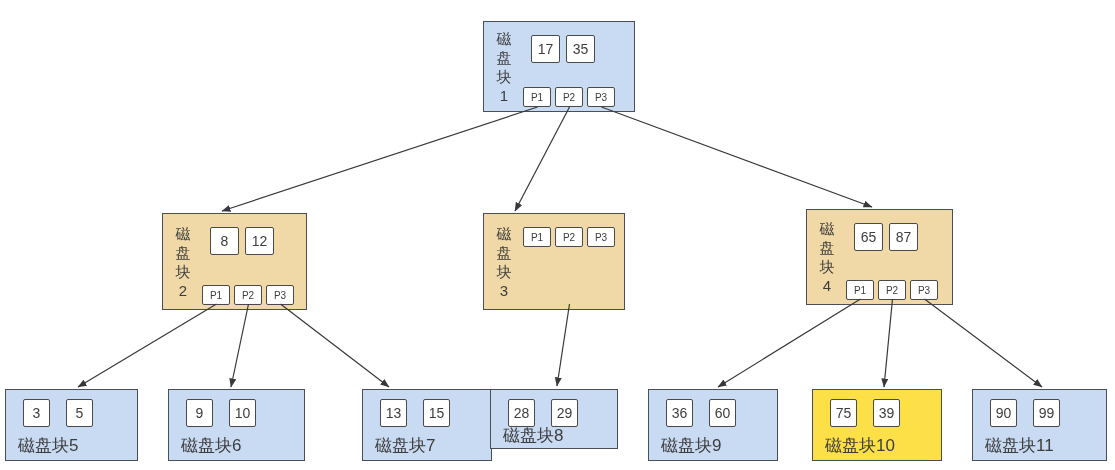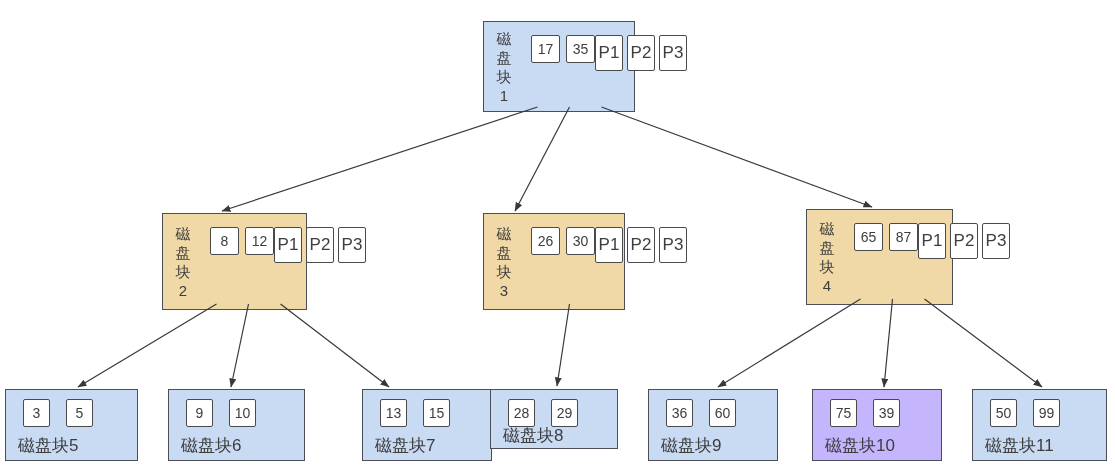"17" .ncontent { flex-direction: row -> column }
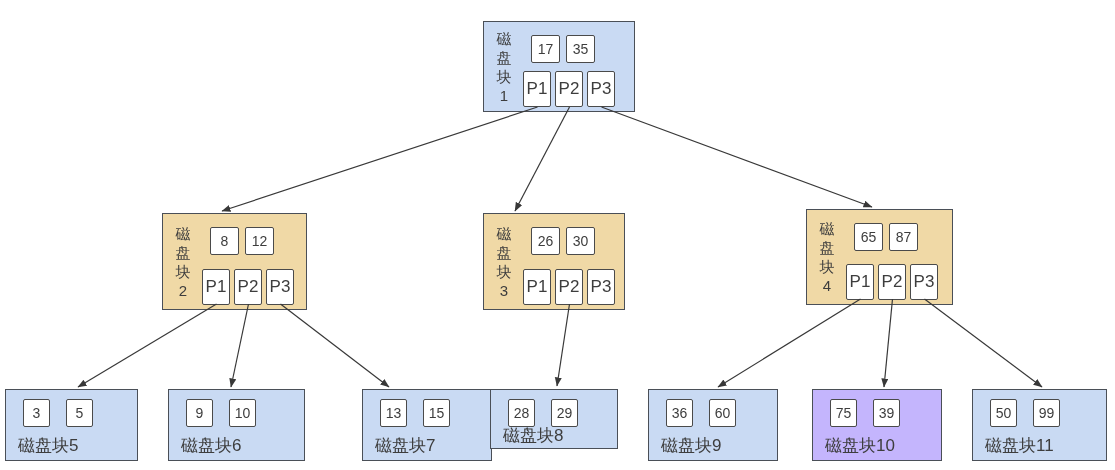"P1" .cell.ptr { font-size: 17px -> 10px; height: 36px -> 20px }
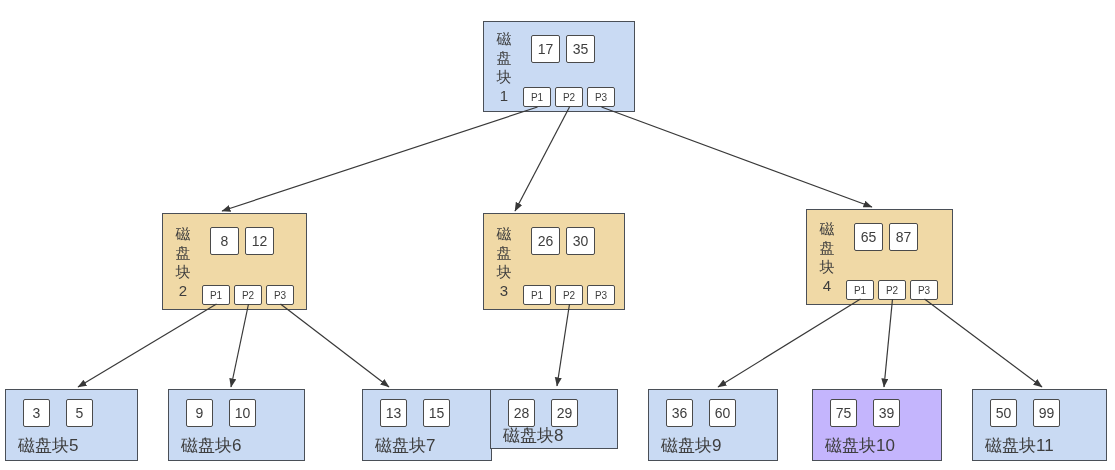"26" div.row { html: <div> <div>26</div> <div>30</div> </div> -> none }
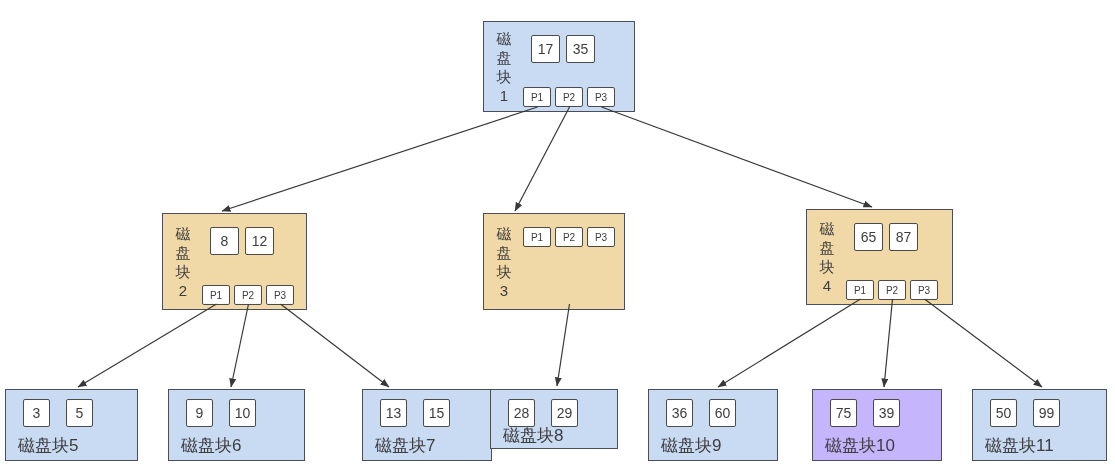"75" div.node { background: #c4b5fd -> #fde047 }
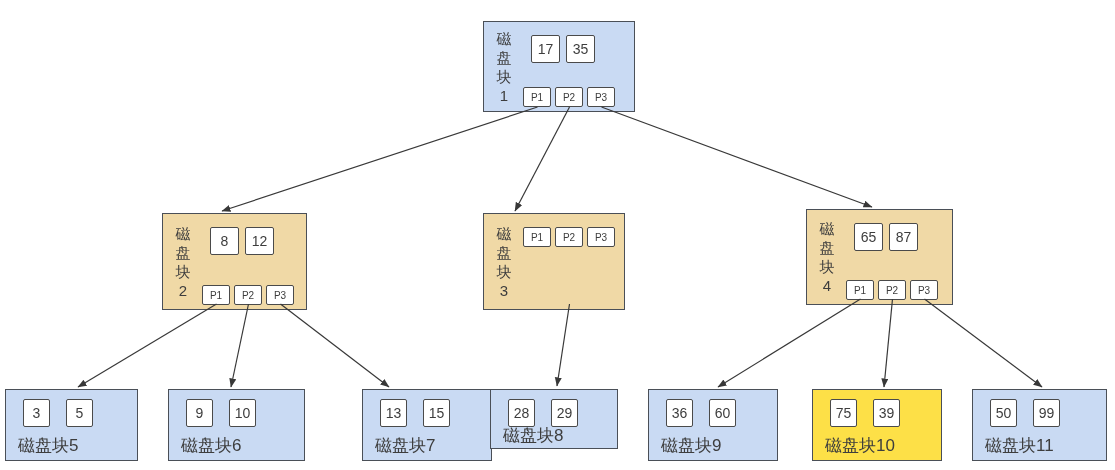"50" div.cell { text: 50 -> 90 }
